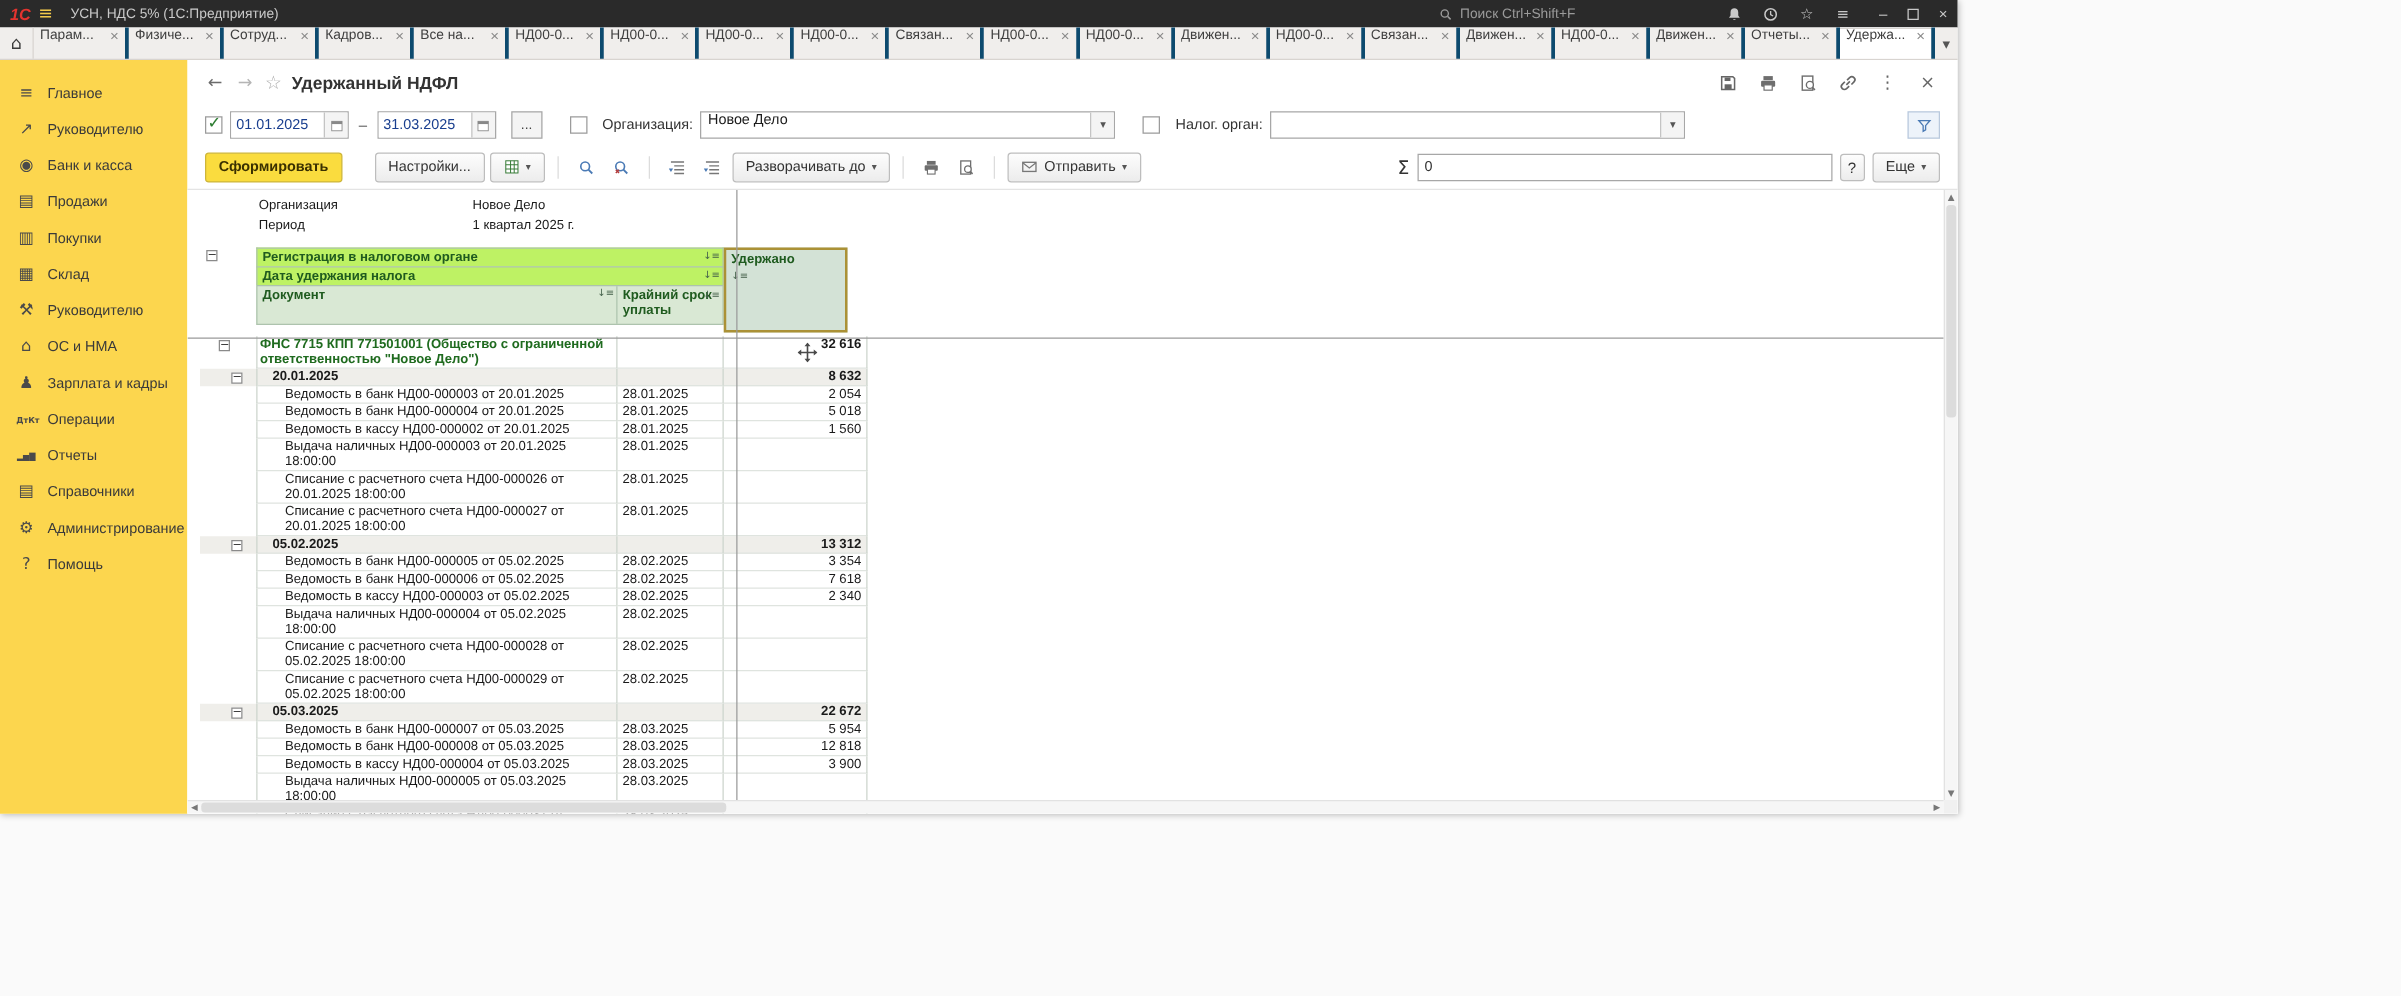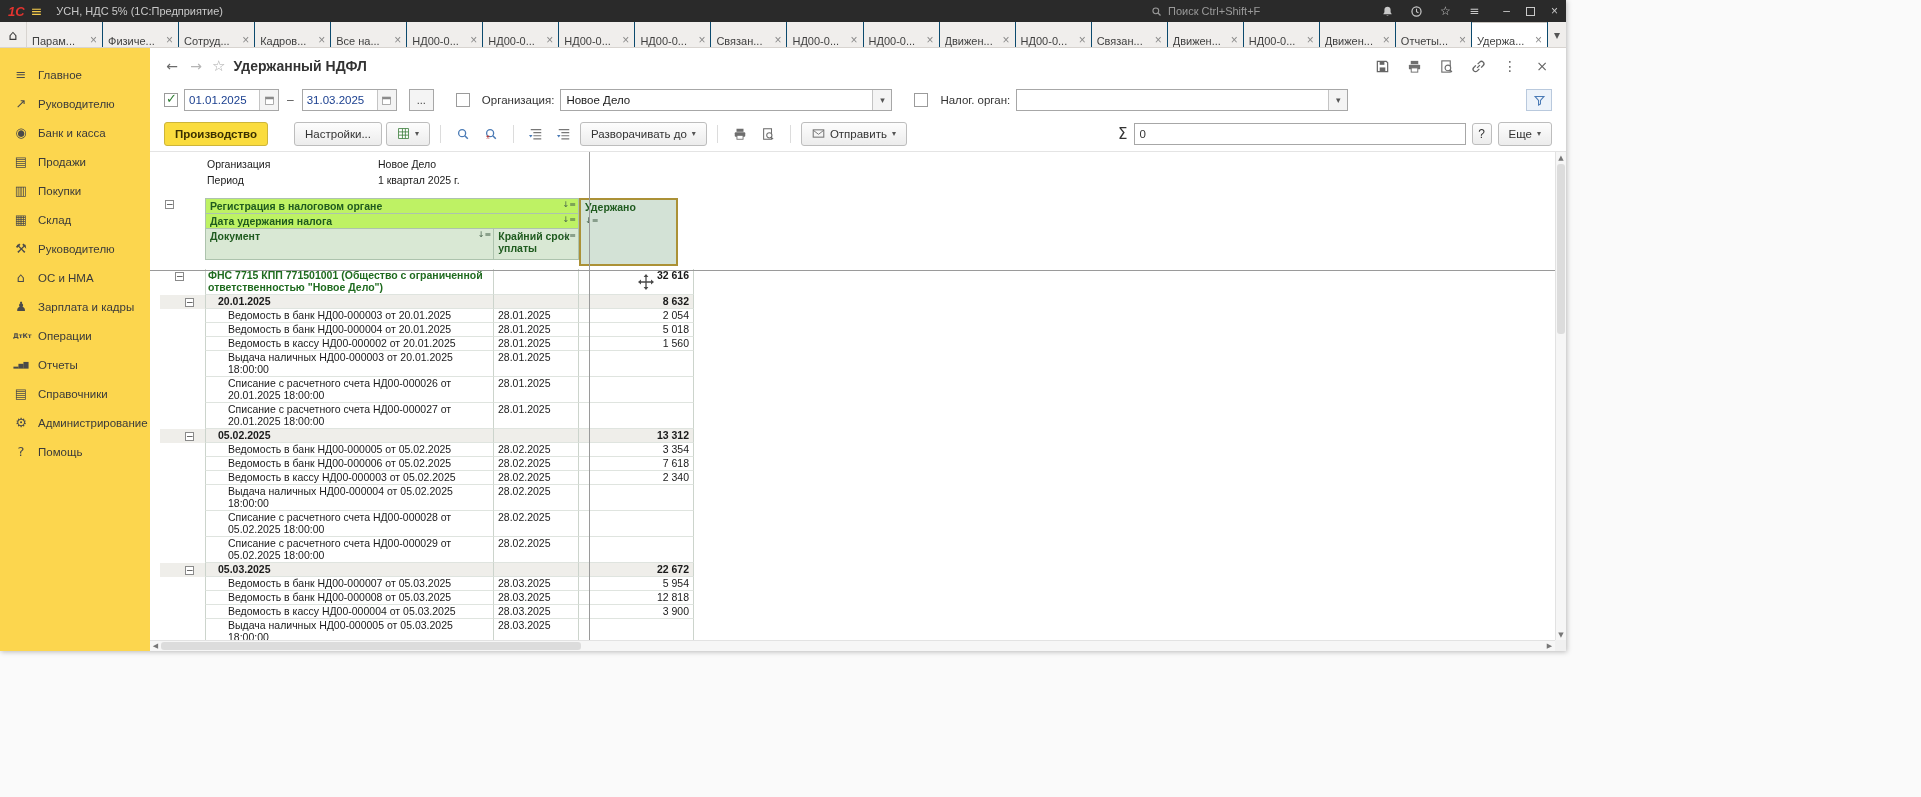"Парам..." .tab { align-items: flex-end -> flex-start; border-right: 1px solid #0c4a6e -> 3px solid #0c4a6e }
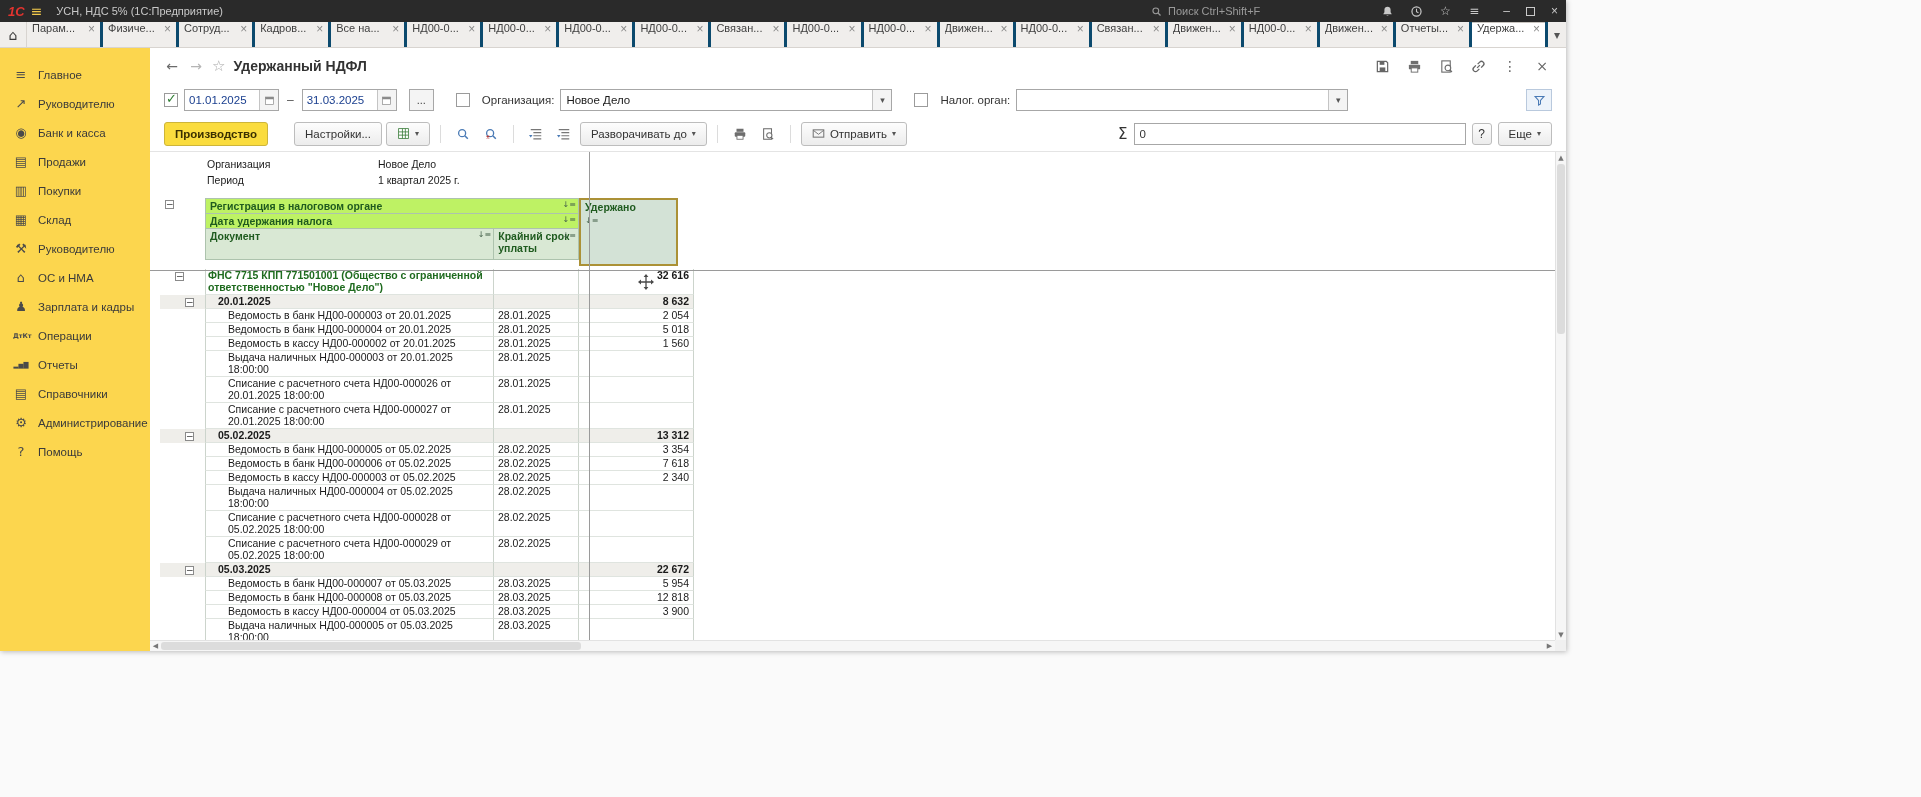"01.01.2025" .field { align-items: center -> none }
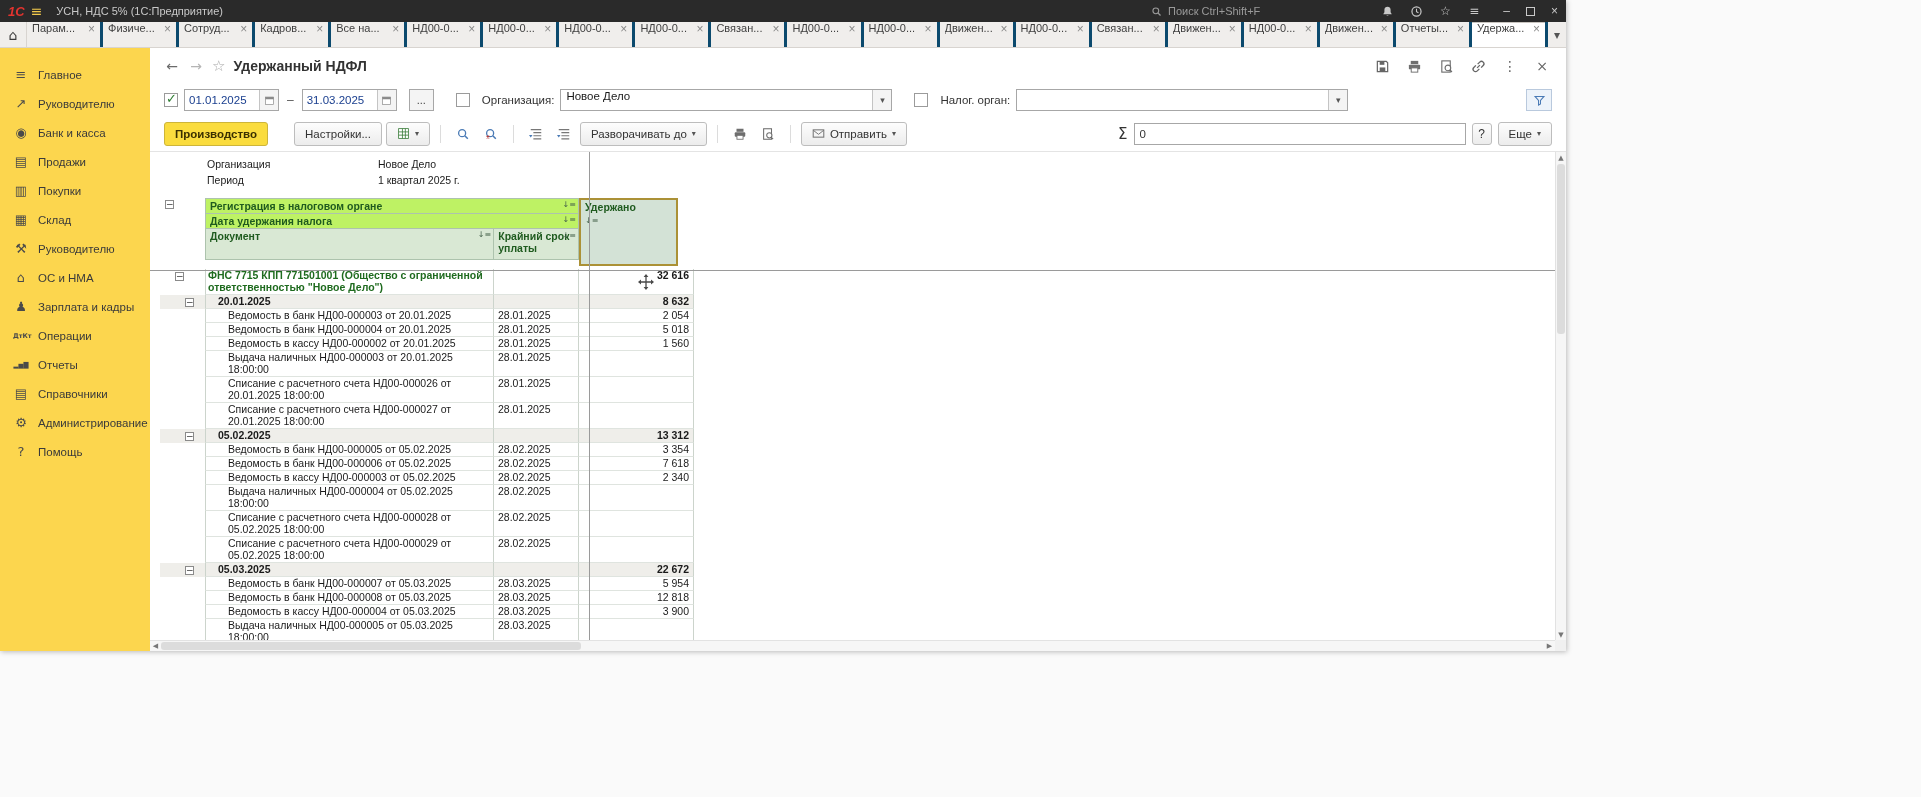"Производство" button.btn { text: Производство -> Сформировать }
